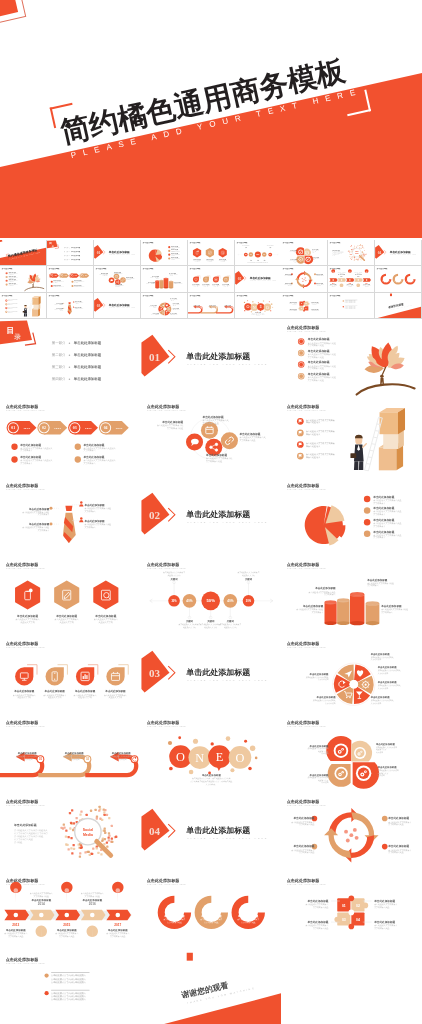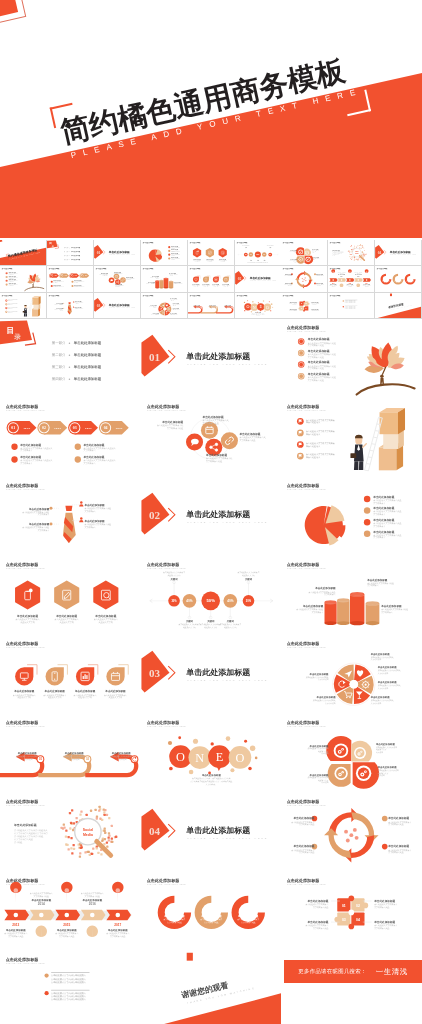"一生清浅" div.promo { html: <div> <span>更多作品请在昵图几搜索：</span> <span>一生清浅</span> </div> -> none }
